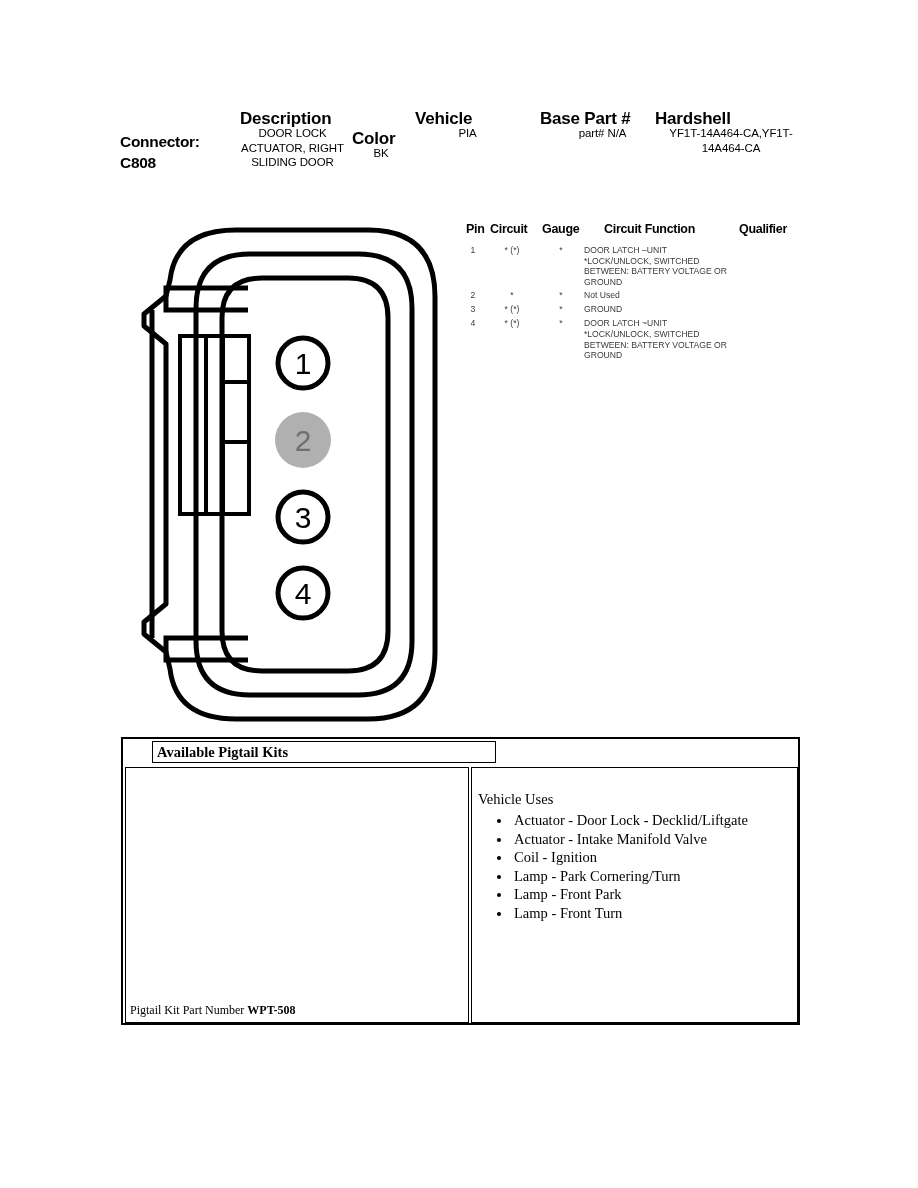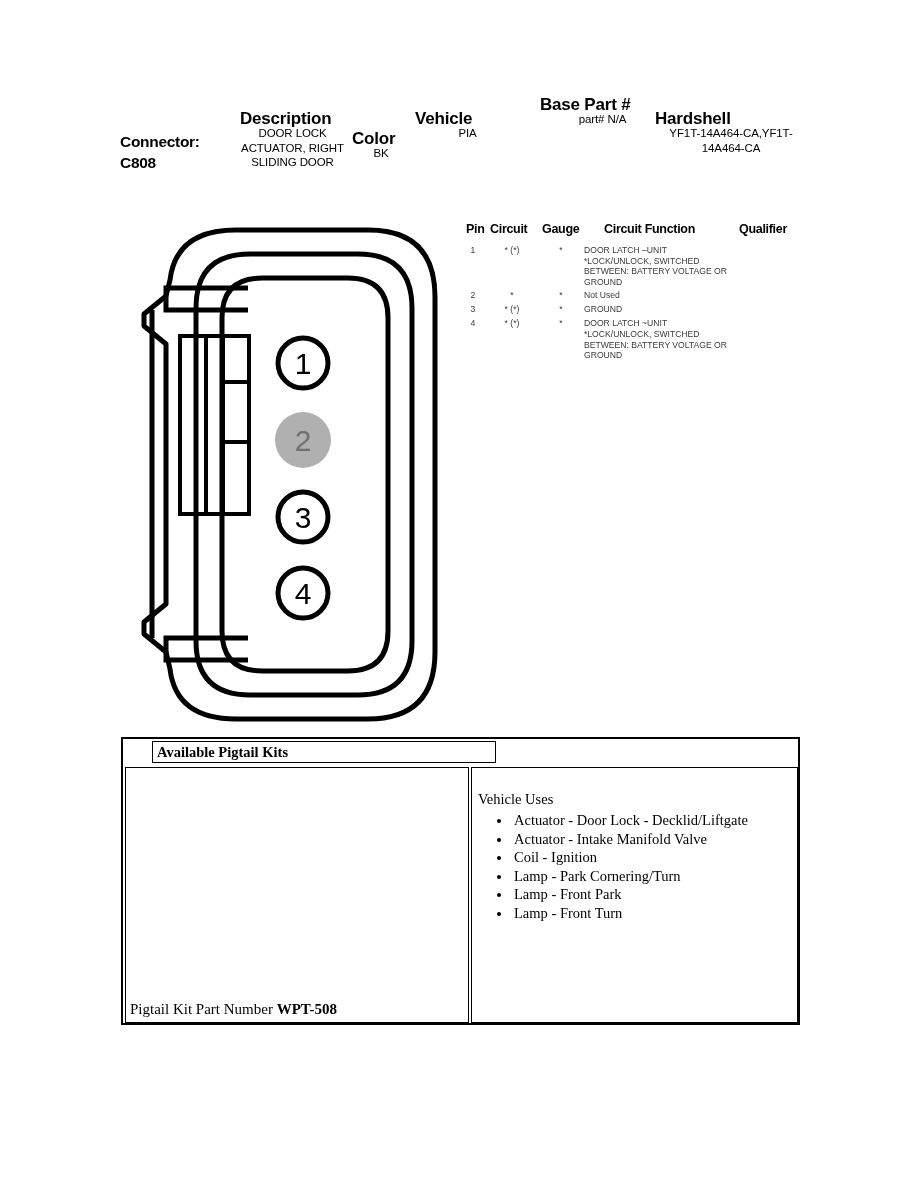"Base Part #" #basepart-block { top: 98px -> 112px }
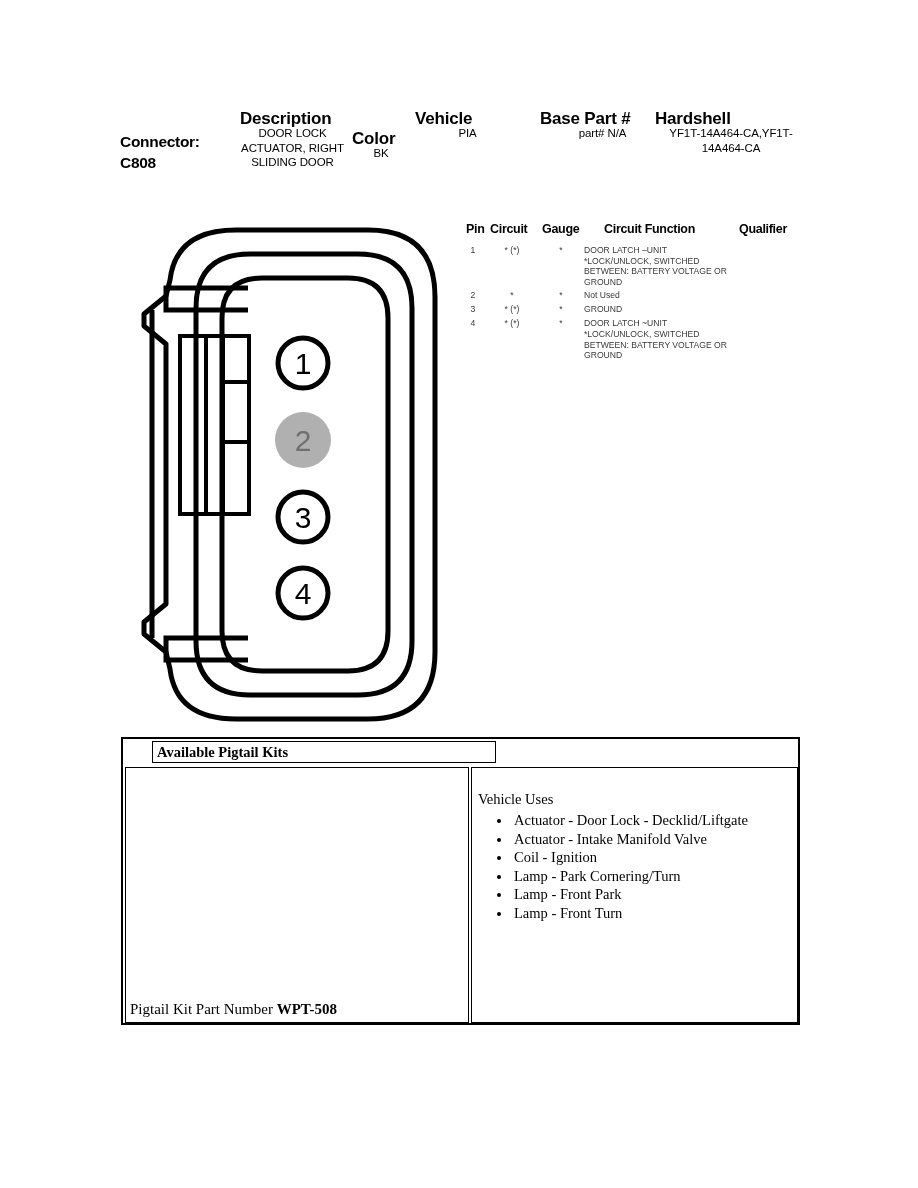"Pigtail Kit Part Number WPT-508" #pigtail-kit-number { font-size: 15px -> 12px }
